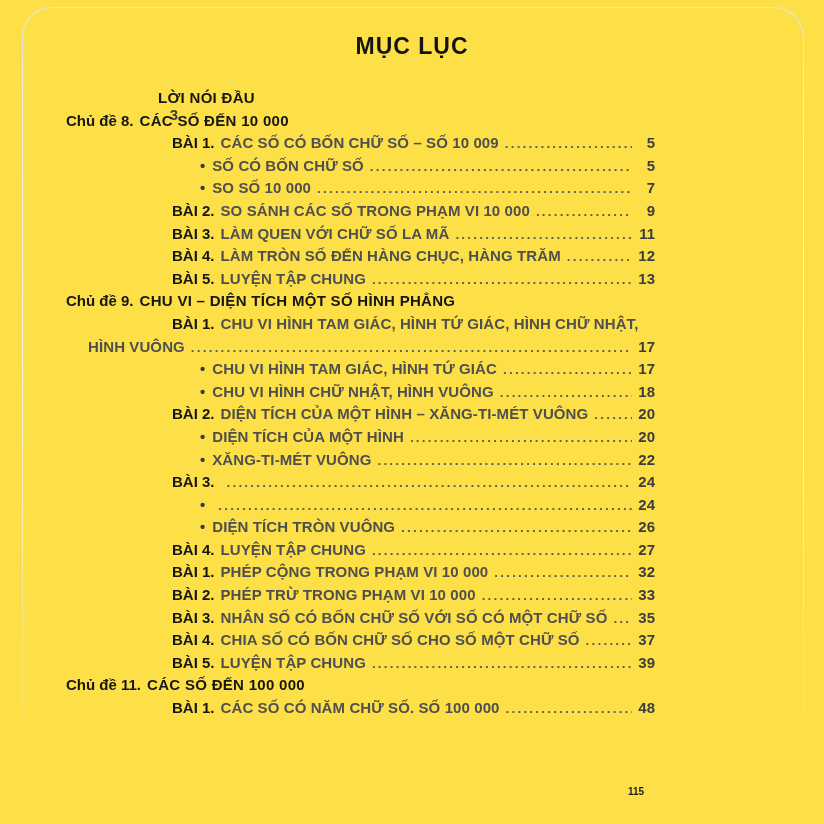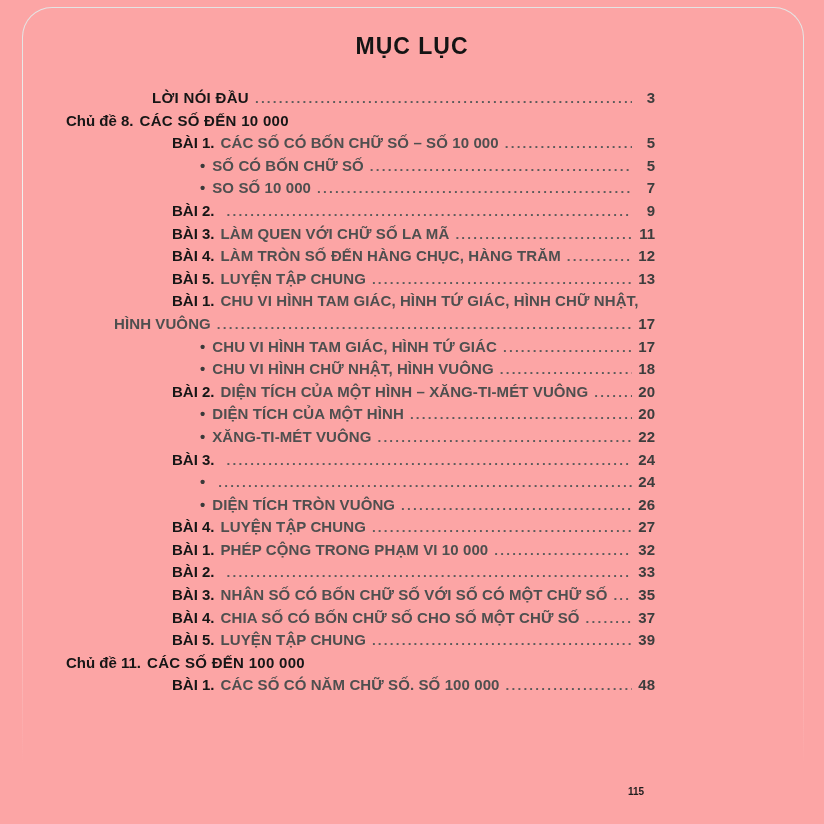"MỤC LỤC" .page { background: #fca5a5 -> #fde047 }
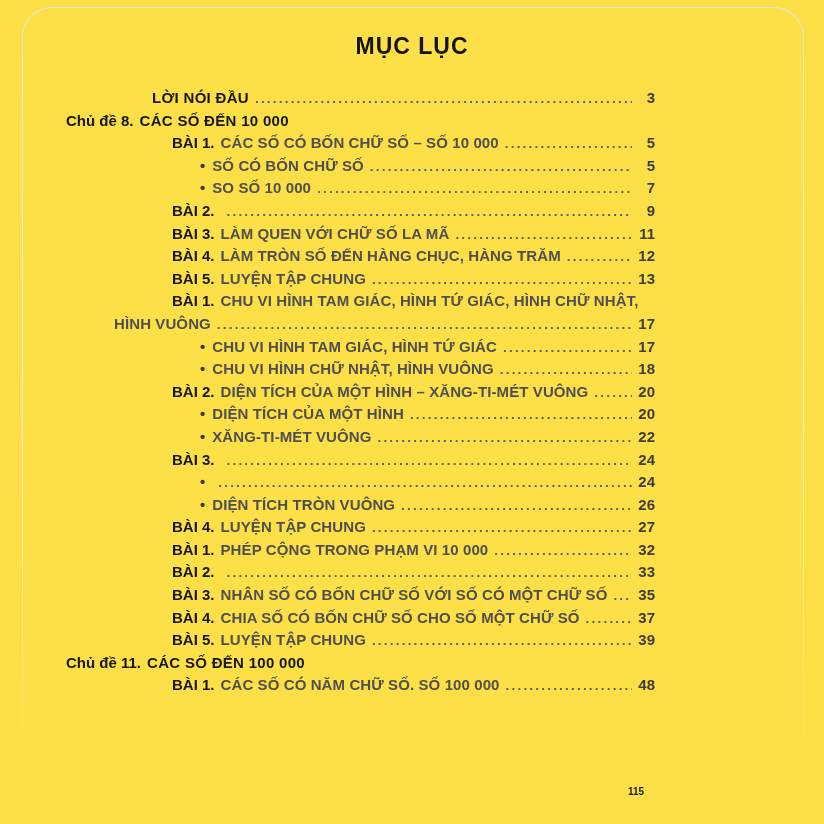"LỜI NÓI ĐẦU" .preface { flex-direction: none -> column }
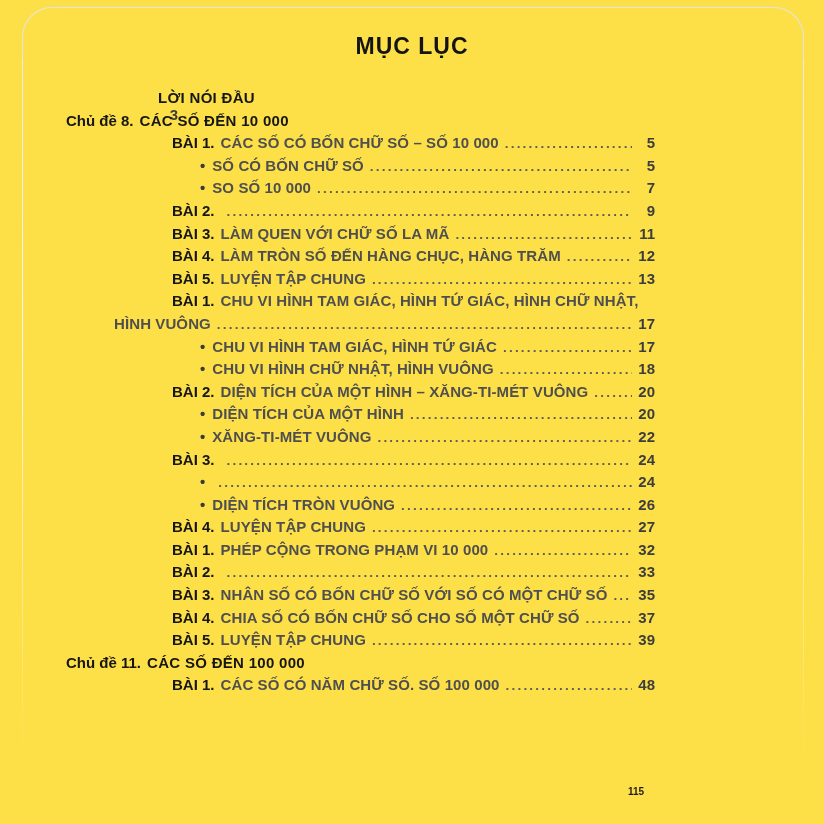"CÁC SỐ CÓ BỐN CHỮ" span.text { text: 10 000 -> 10 009 }
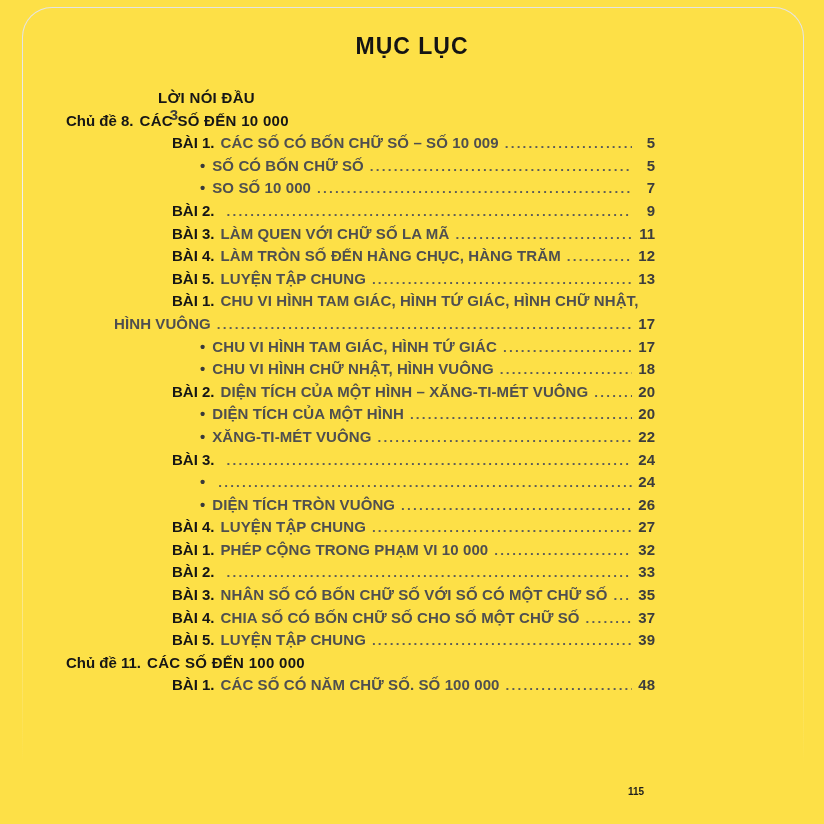"SO SÁNH CÁC SỐ TRONG" span.text { html: none -> <span>SO SÁNH CÁC SỐ TRONG PHẠM VI 10 000</span> }
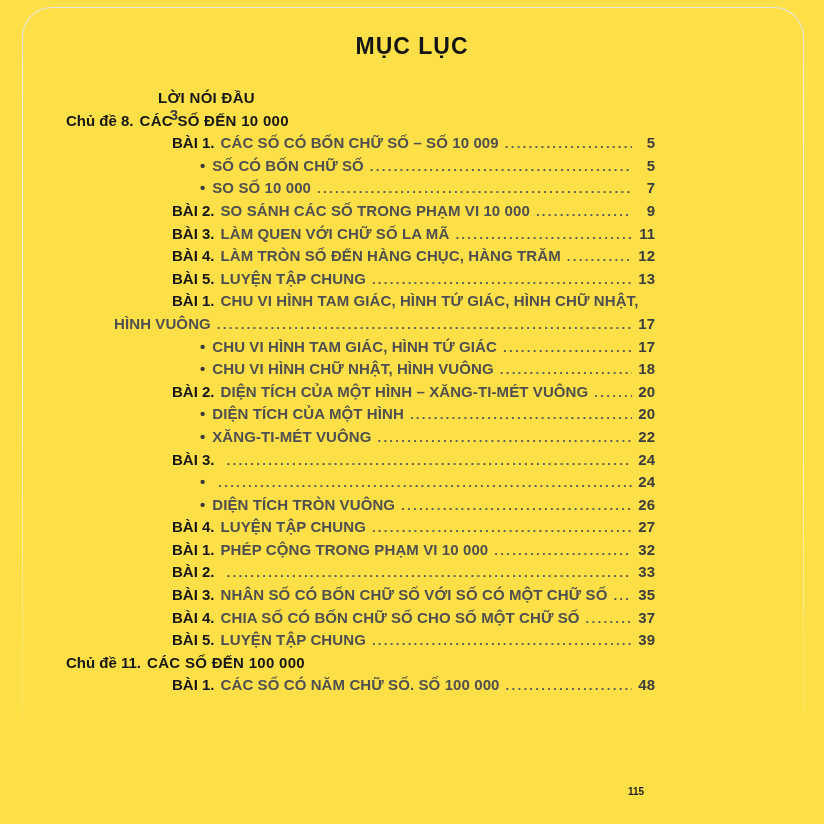"Chủ đề 9." div.row { html: none -> <div> <span>Chủ đề 9.</span> <span>CHU VI – DIỆN TÍCH MỘT SỐ HÌNH PHẲNG</span> </div> }
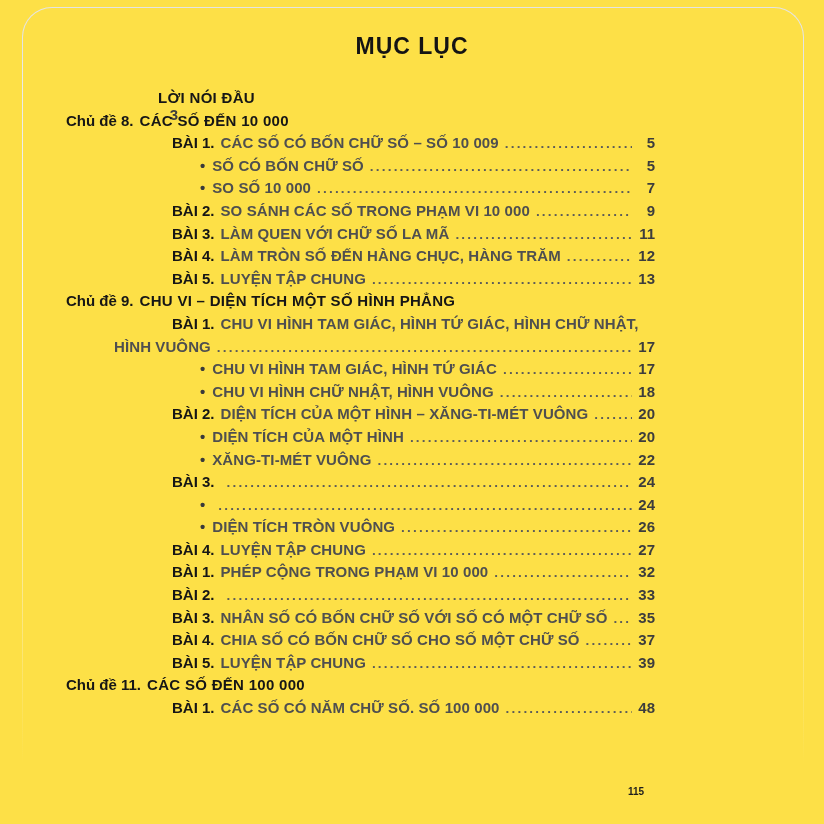"HÌNH VUÔNG" .continuation { padding-left: 114px -> 88px }
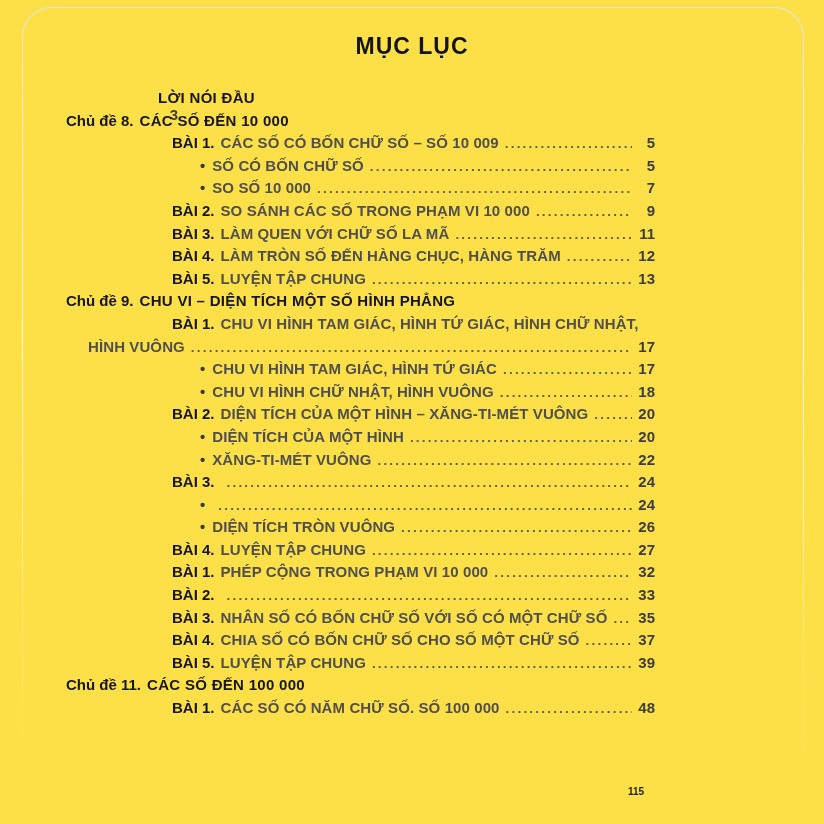"PHÉP TRỪ TRONG PHẠM VI" span.text { html: none -> <span>PHÉP TRỪ TRONG PHẠM VI 10 000</span> }
